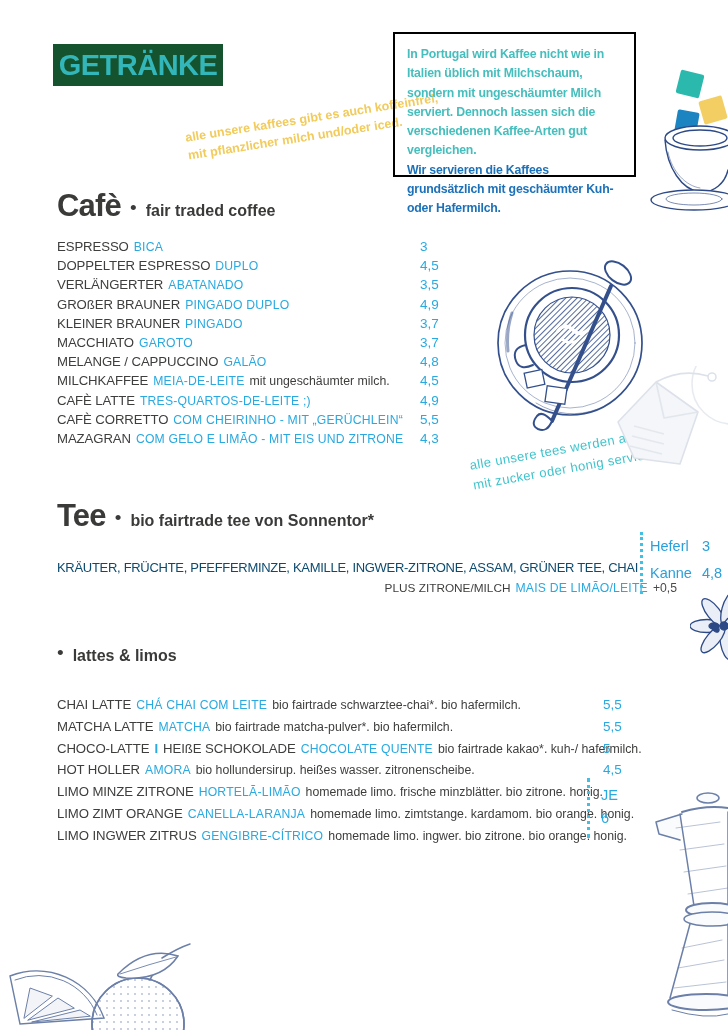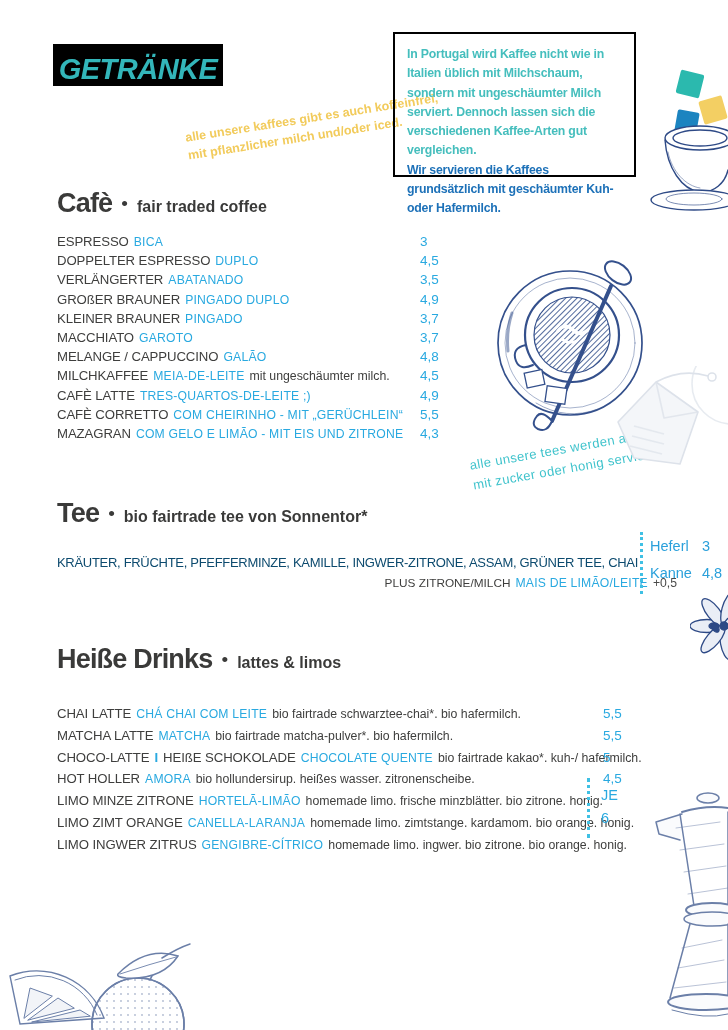"GETRÄNKE" .title-box { align-items: flex-end -> center; background: #000000 -> #14532d; font-style: italic -> none }
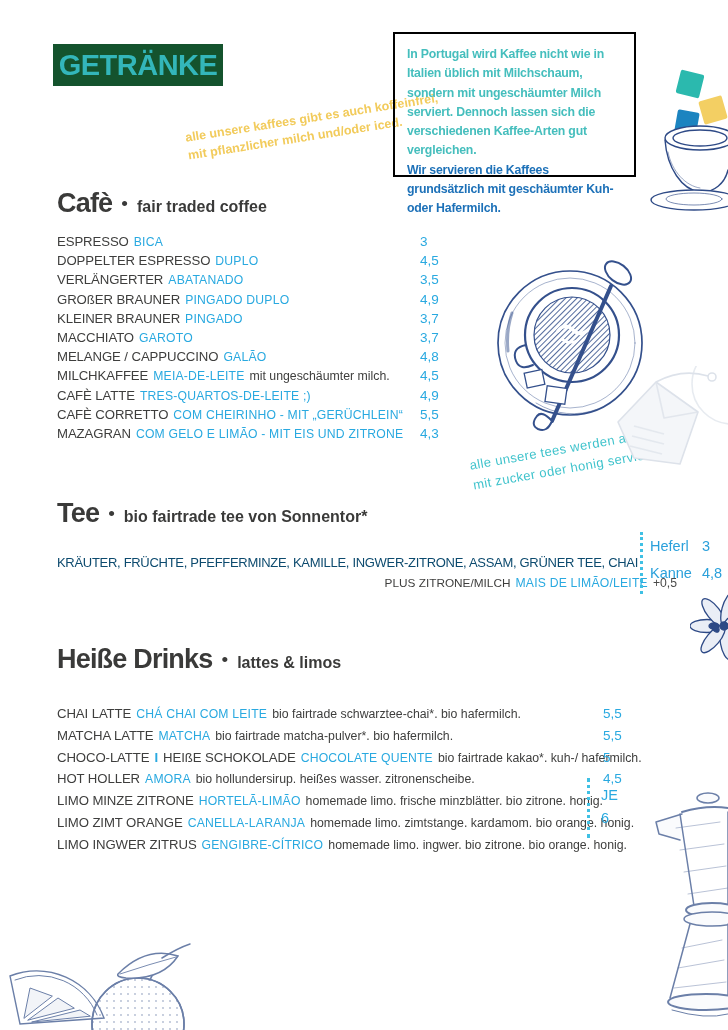"Cafè" .sec-title { font-size: 27px -> 31px }
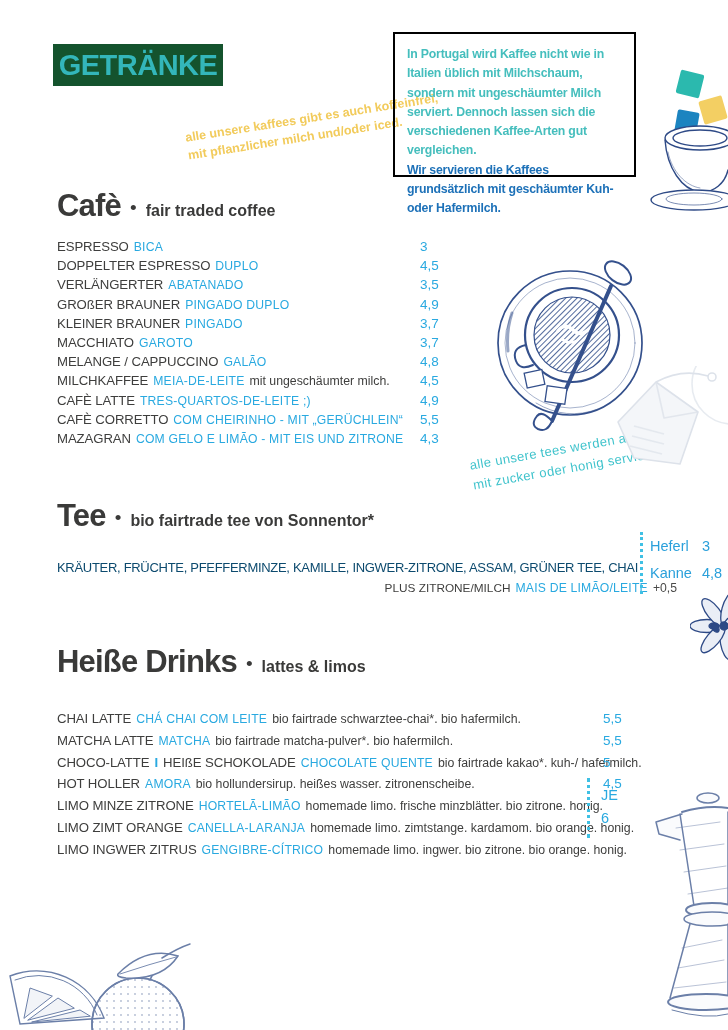"Heiße Drinks" span.sec-title { html: <span>Heiße Drinks</span> -> none }
